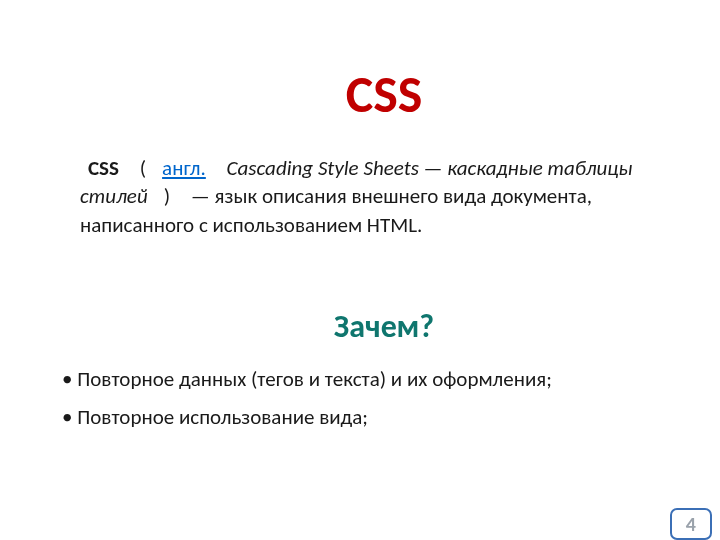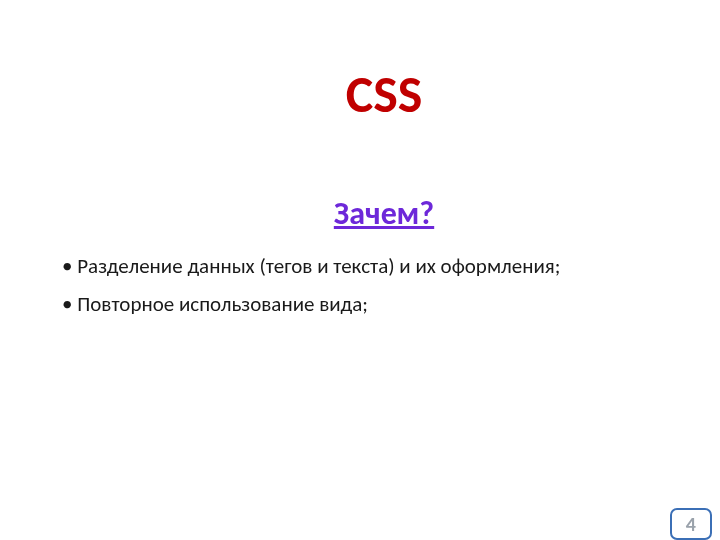"CSS ( англ. Cascading Style" p.definition { html: none -> <p> <span>CSS</span><span> (</span><a>англ.</a><span> Cascading Style Sheets — каскадные таблицы стилей</span><span>)</span><span> — язык описания внешнего вида документа, написанного с использованием HTML.</span> </p> }
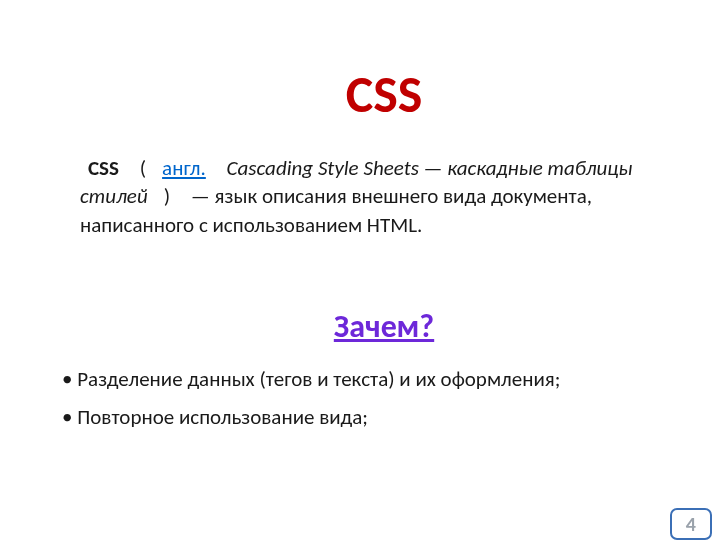"Зачем?" .subheading { color: #6d28d9 -> #0f766e; text-decoration: underline -> none }
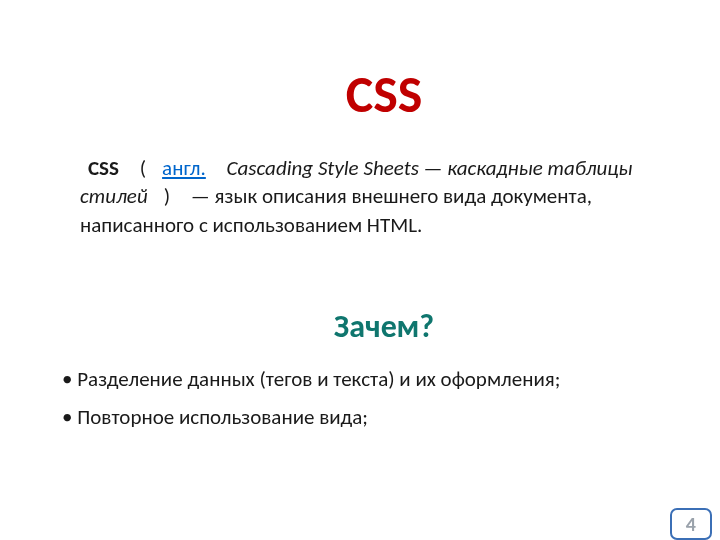"Разделение данных (тегов и текста)" li { text: Разделение -> Повторное }
